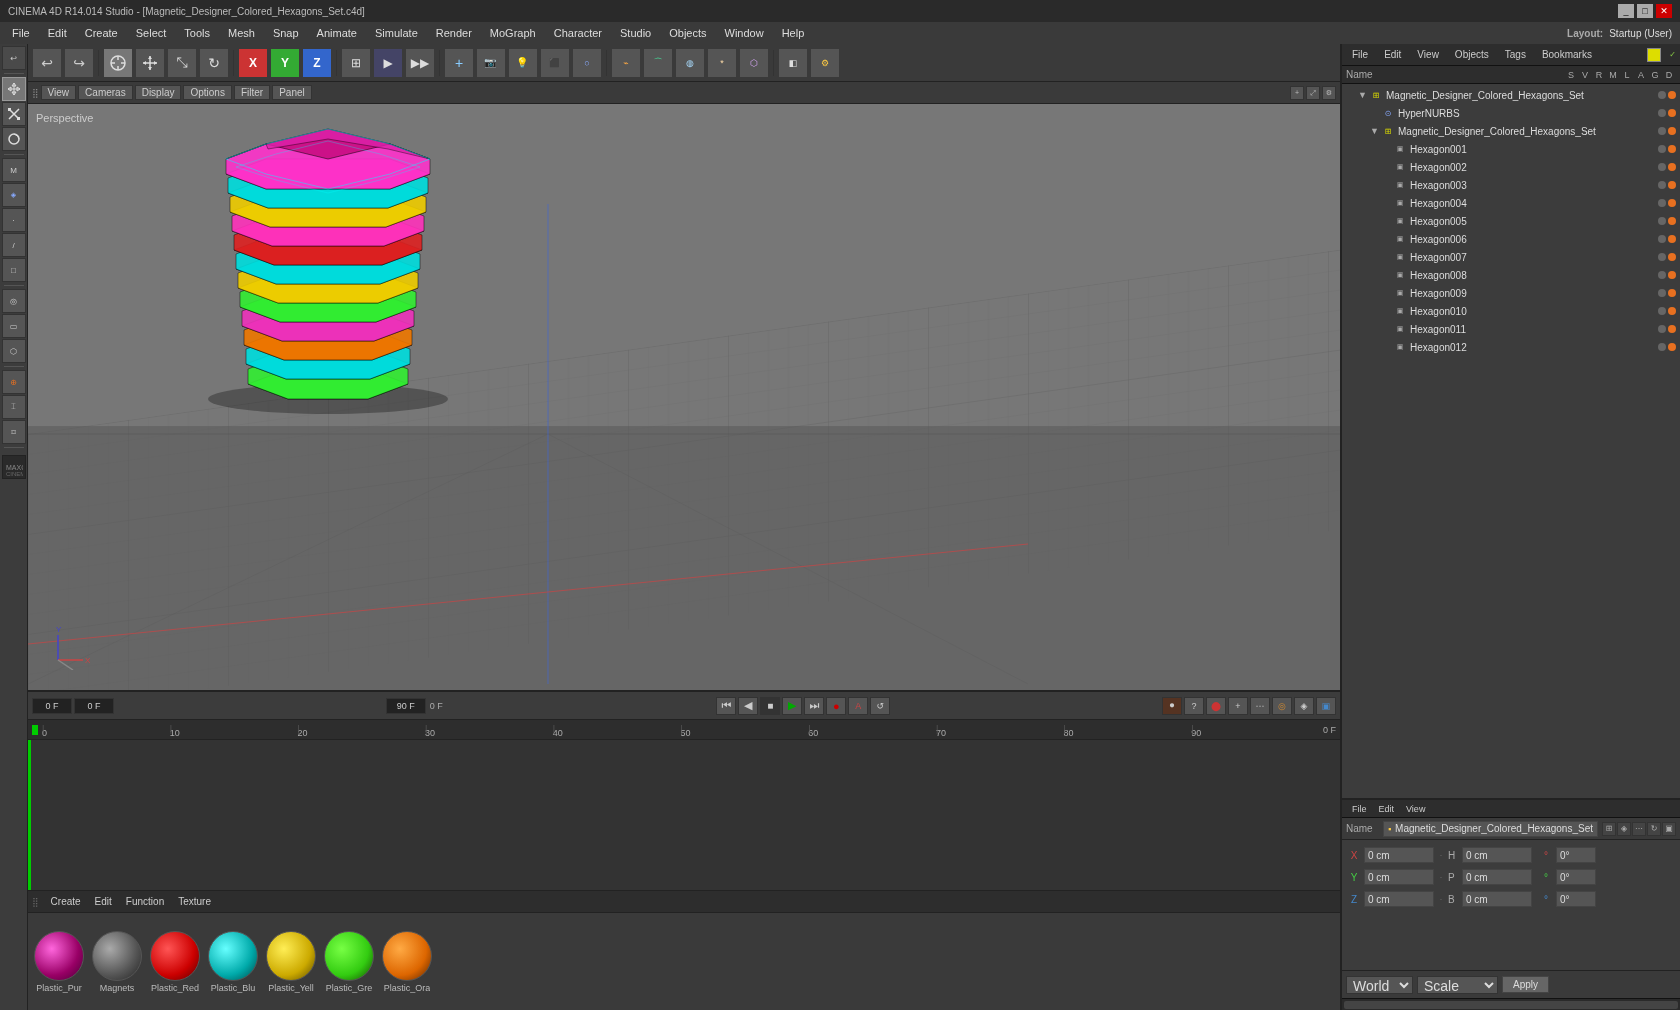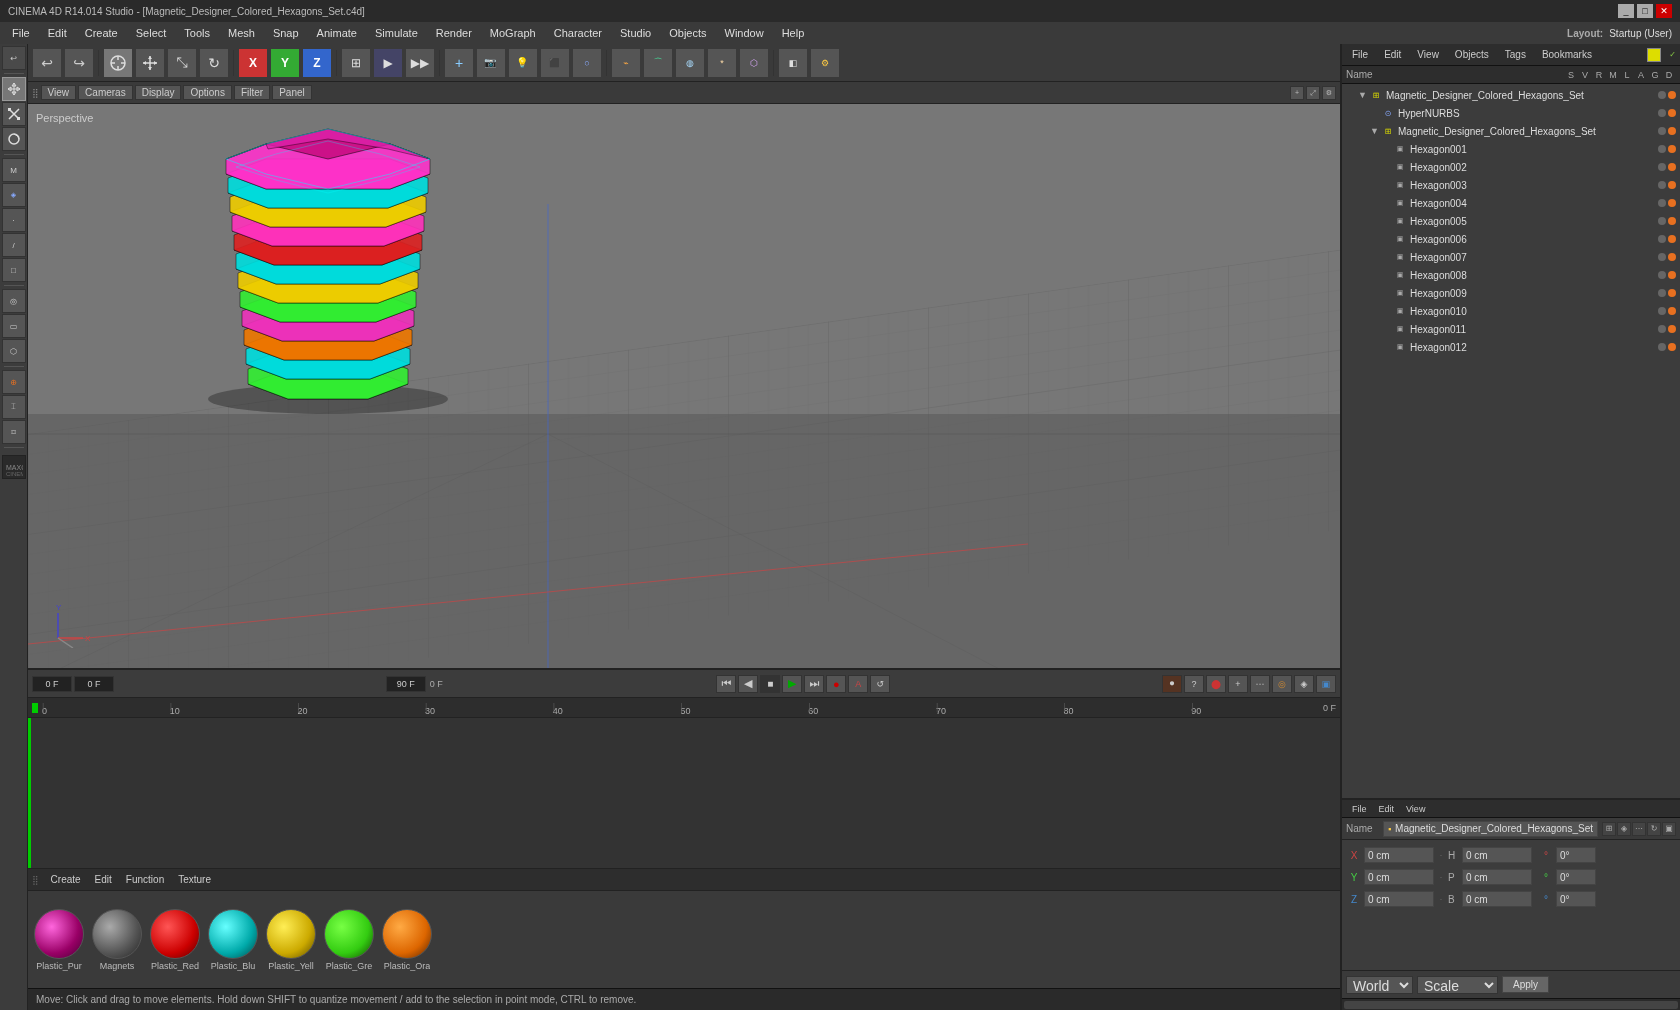"Move: Click and drag to" div { html: <div> <span>Move: Click and drag to move elements. Hold down SHIFT to quantize movement / add to the selection in point mode, CTRL to remove.</span> </div> -> none }
